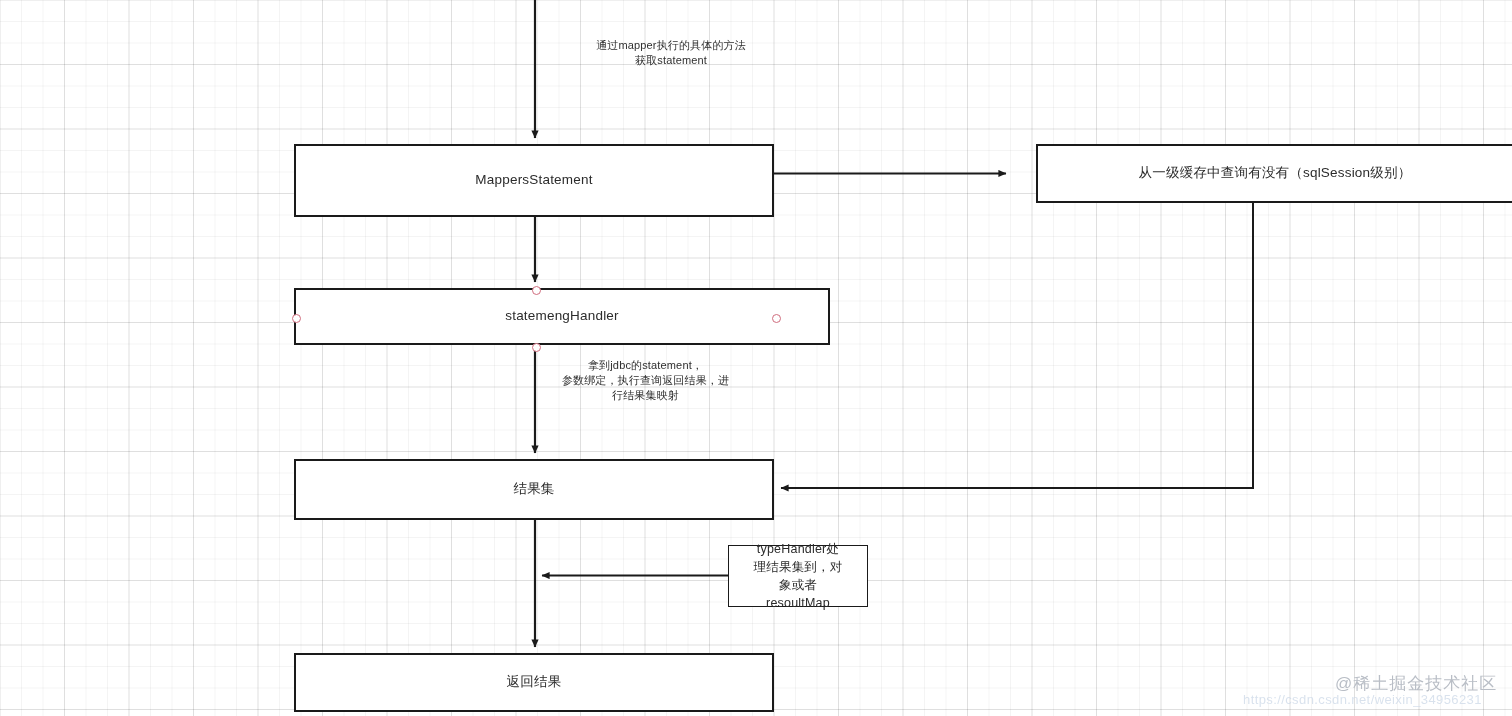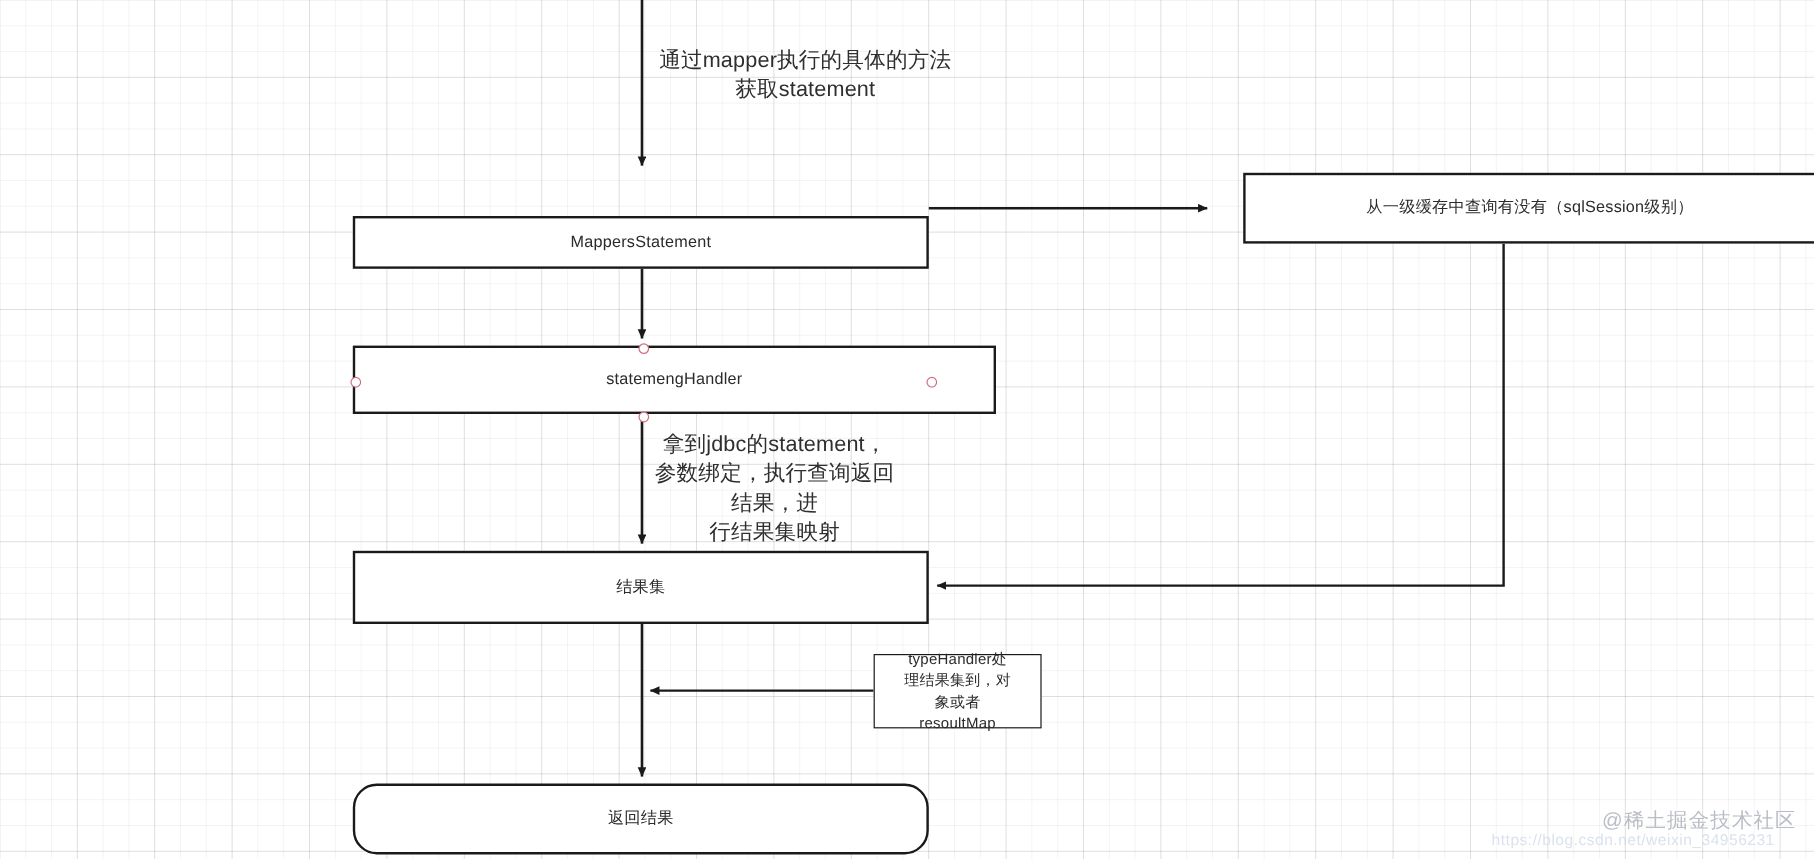"通过mapper执行的具体的方法" .edge-label { font-size: 18px -> 11px }
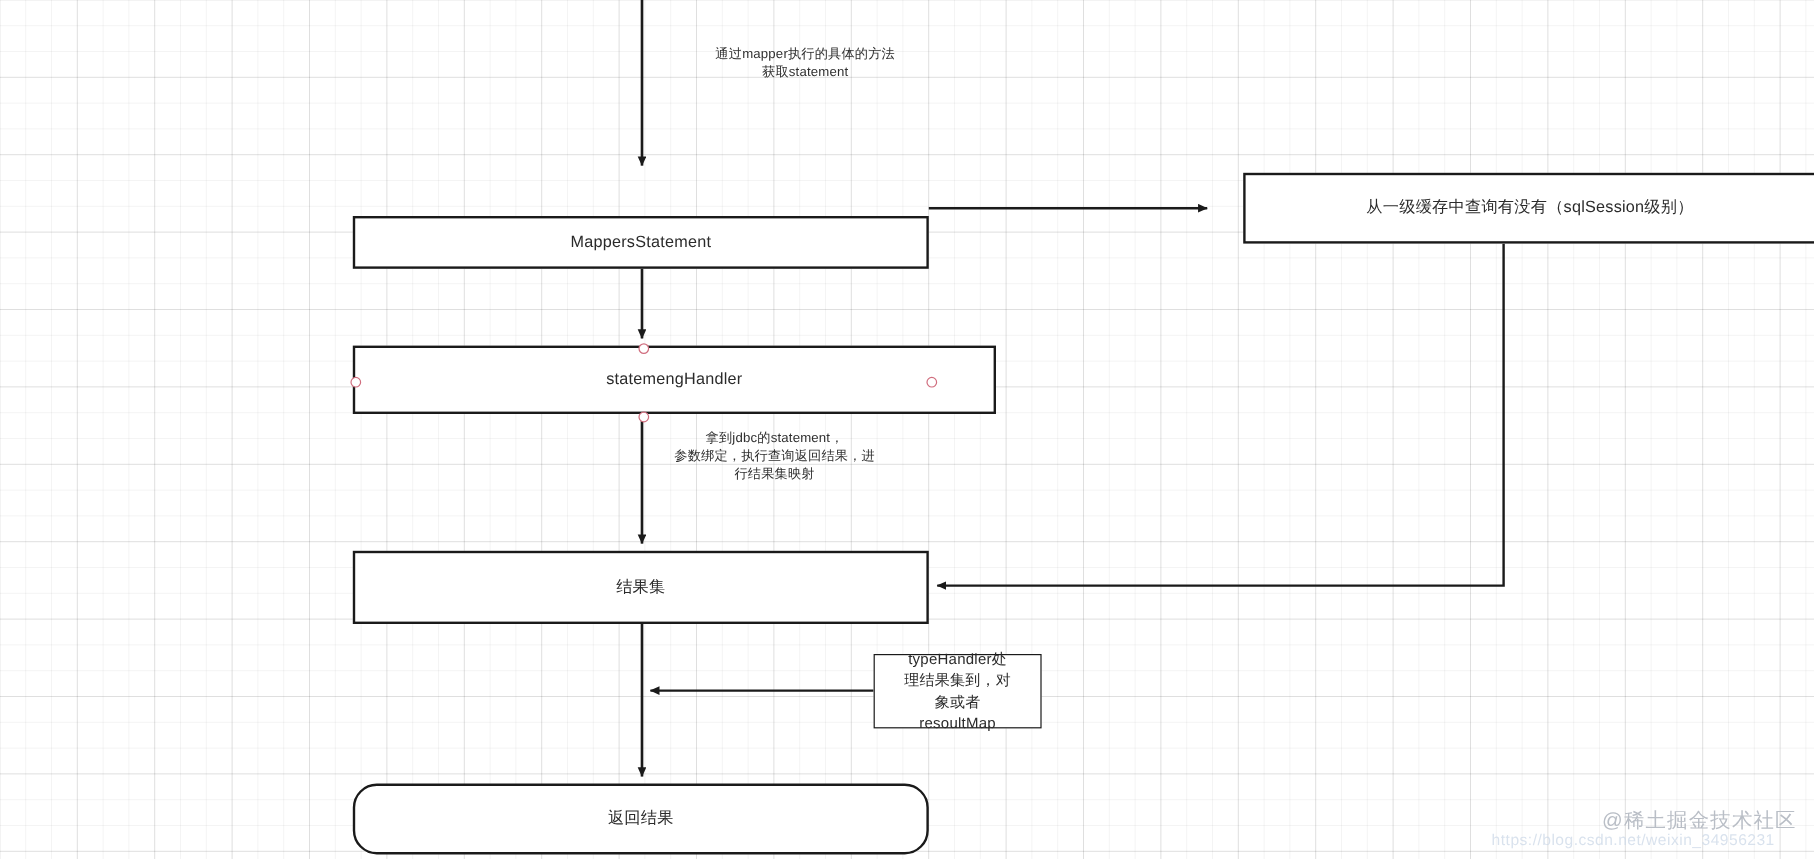"MappersStatement" div.node { height: 44px -> 73px; margin-top: 36px -> none }
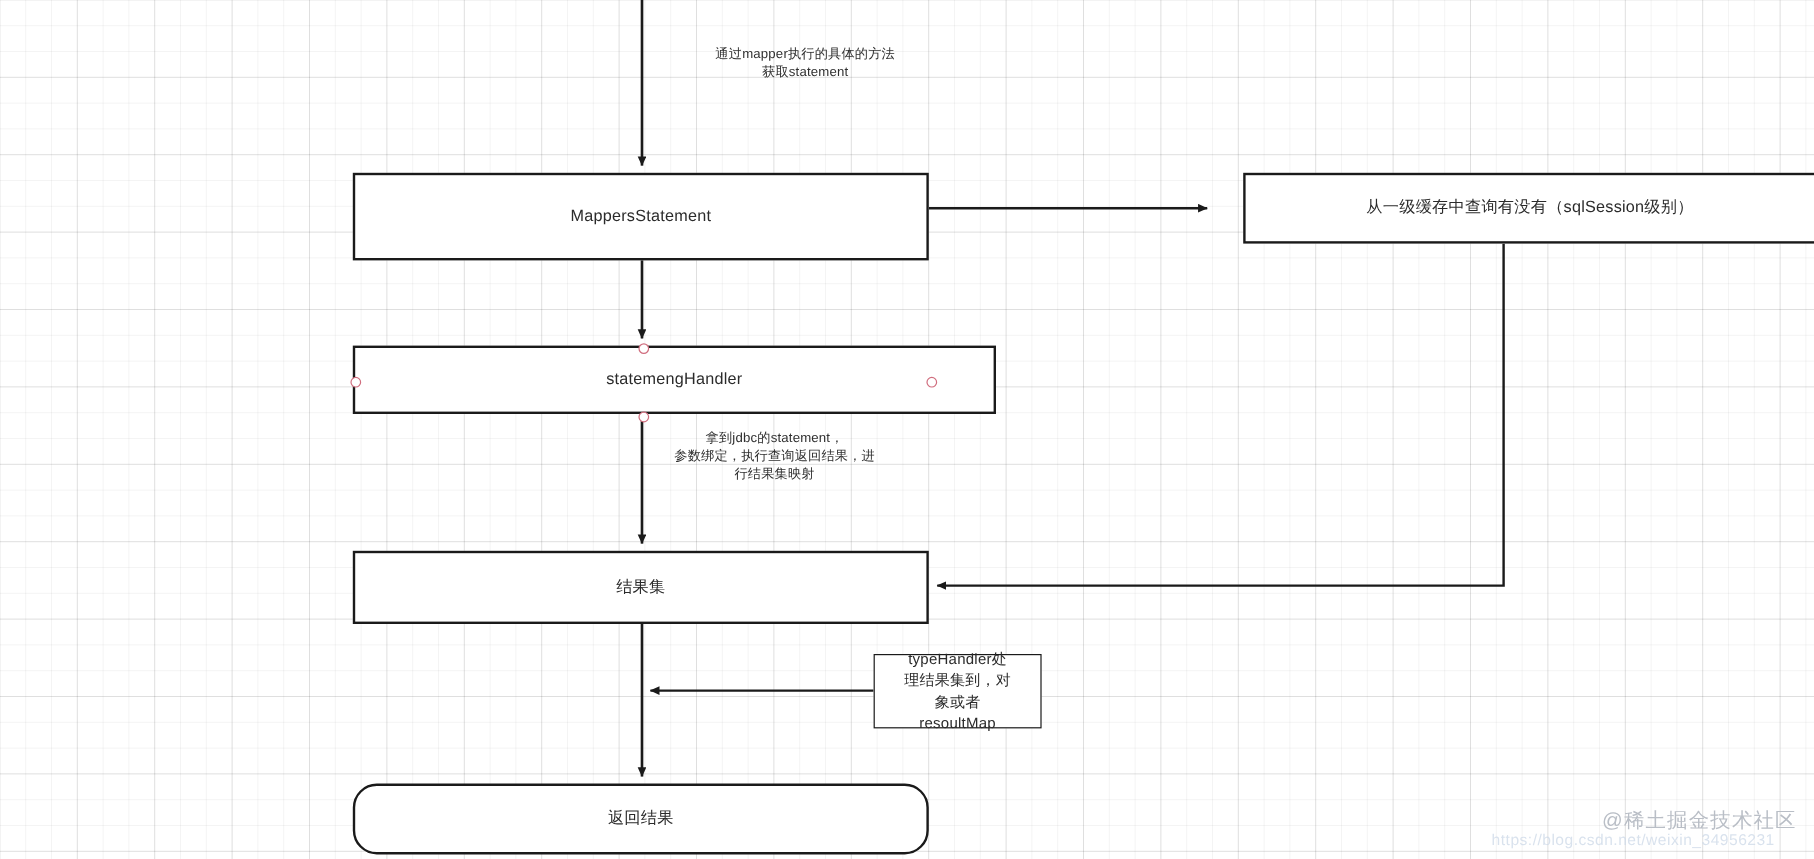"返回结果" div.node { border-radius: 20px -> none }
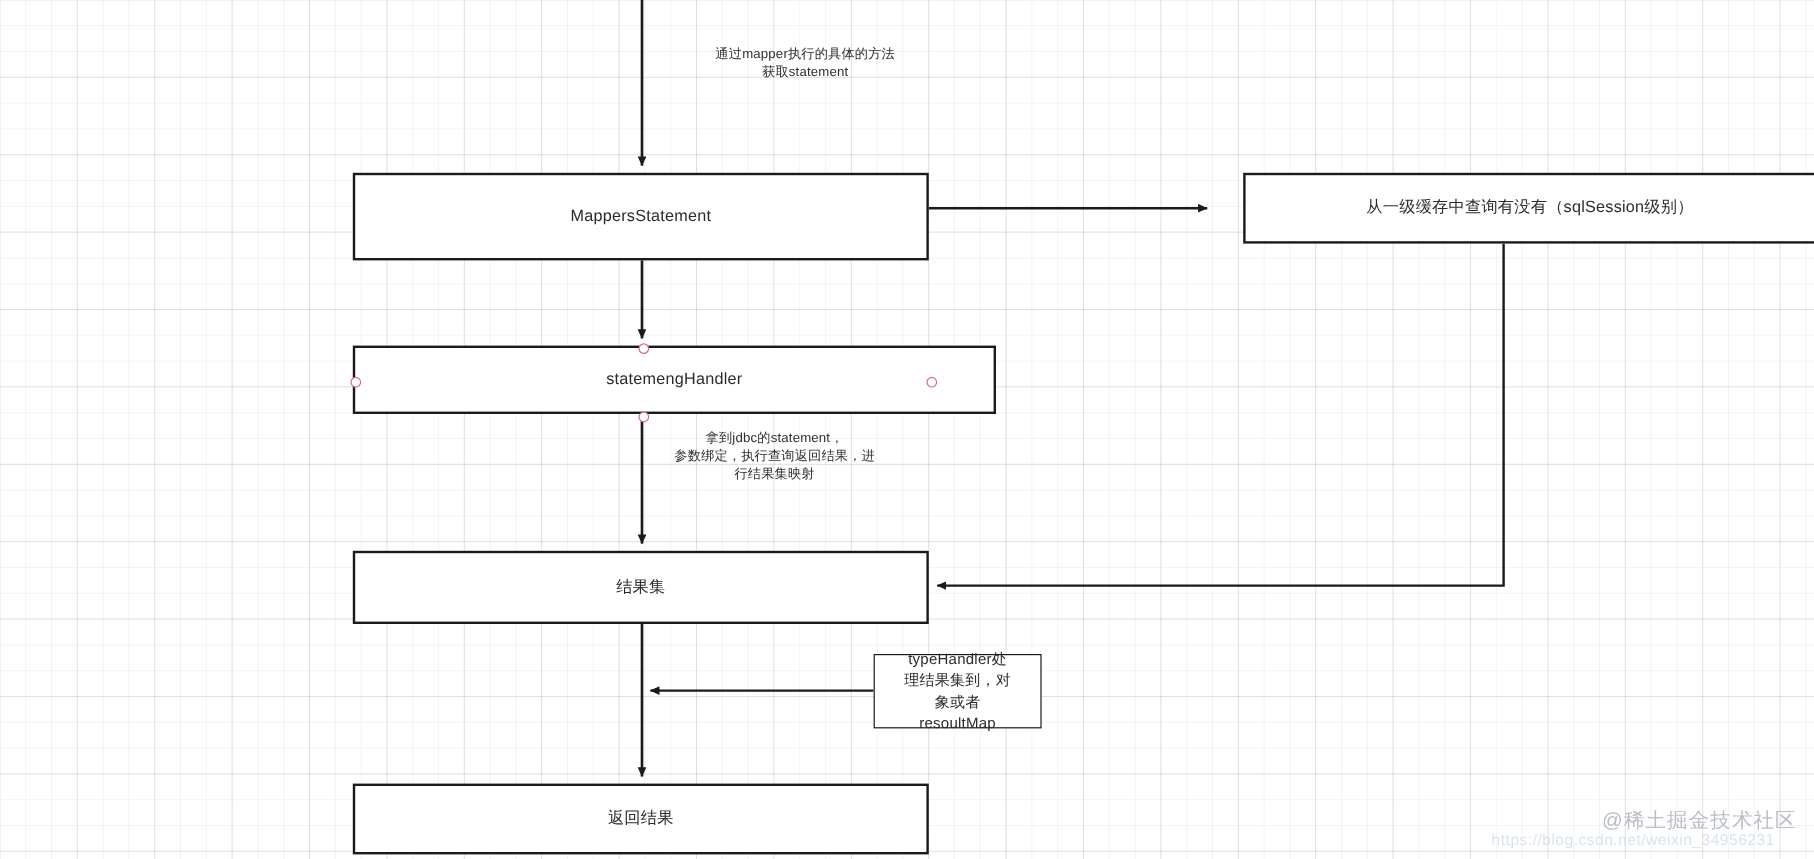"https://blog.csdn.net/weixin_34956231" div.watermark-url { text: https://blog.csdn.net/weixin -> https://csdn.csdn.net/weixin }
